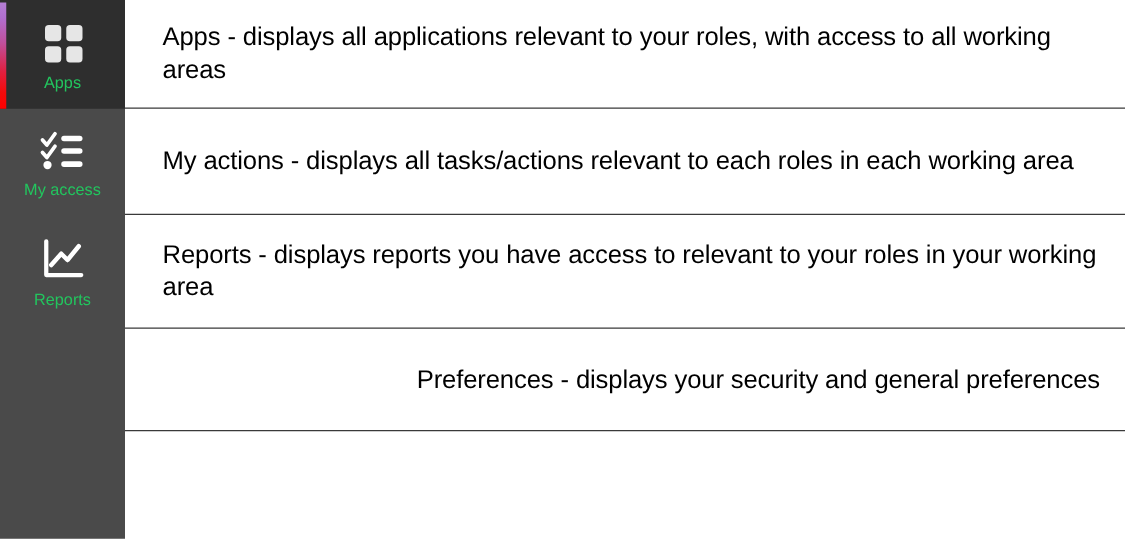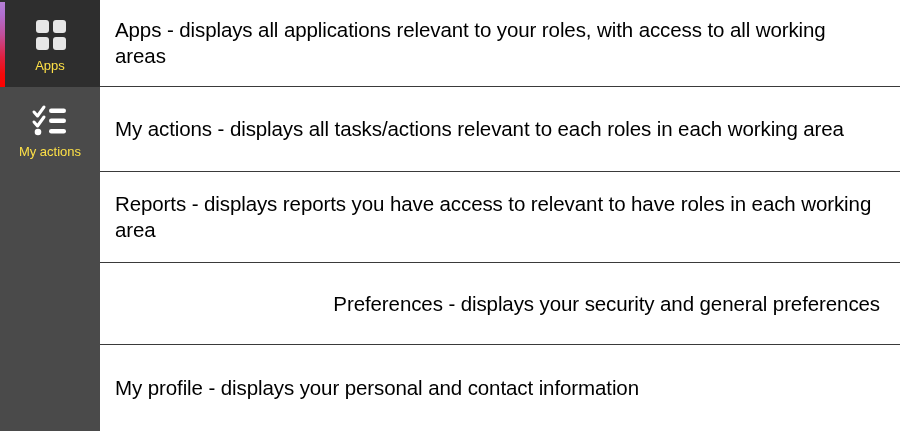"Apps - displays all applications" .desc-text { padding-left: 15px -> 30px }
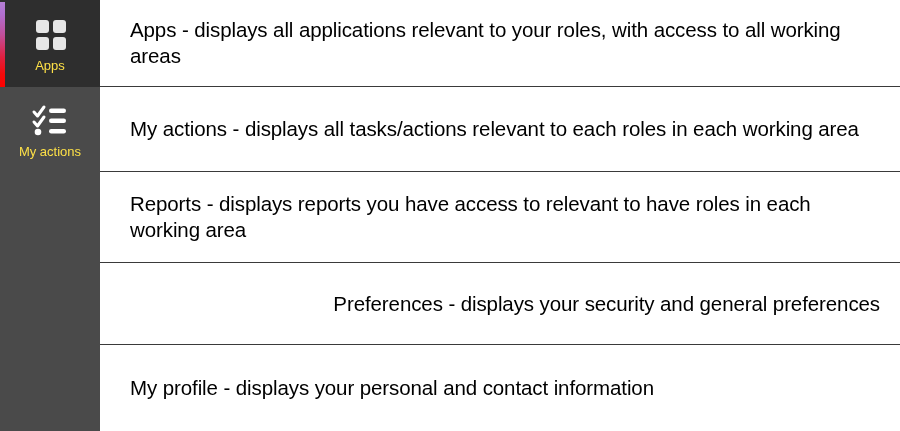"Apps" .nav-label { color: #fde047 -> #22c55e }
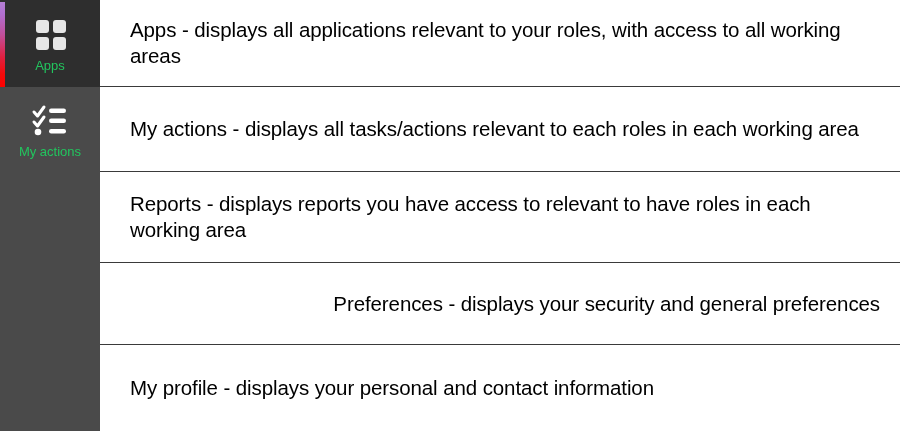"My actions" span.nav-label { text: actions -> access }
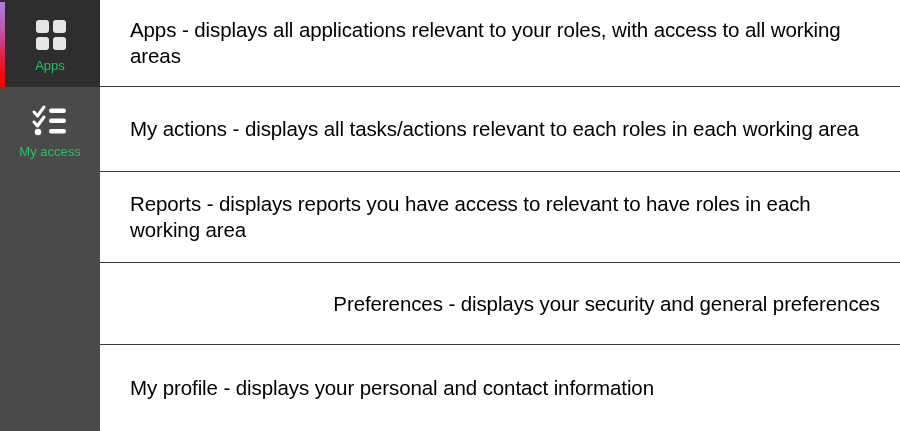"Reports - displays reports you" span.desc-text { text: have roles in each -> your roles in your }
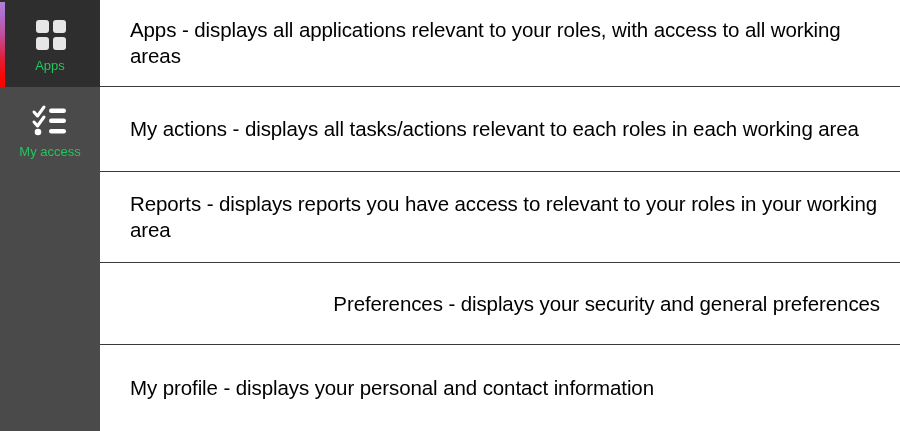"Reports" div.nav-item { html: none -> <div> <span> <svg> <polyline></polyline> <polyline></polyline> </svg> </span> <span>Reports</span> </div> }
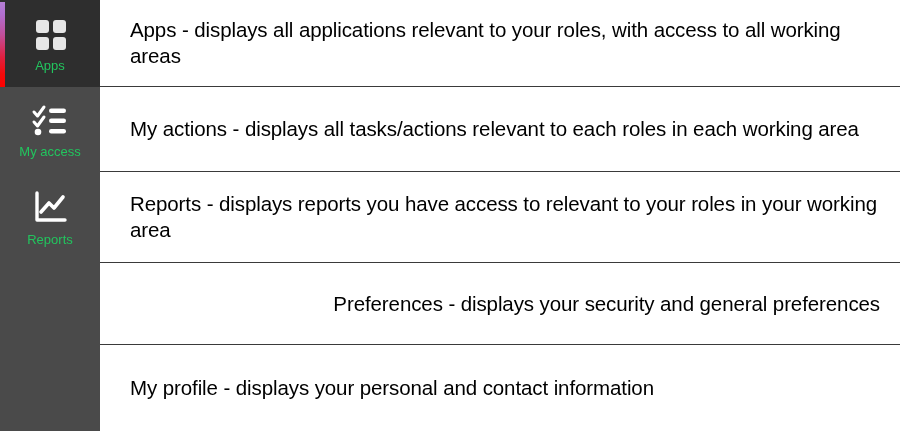"My profile - displays your" div.desc-row { html: <div> <span>My profile - displays your personal and contact information</span> </div> -> none }
